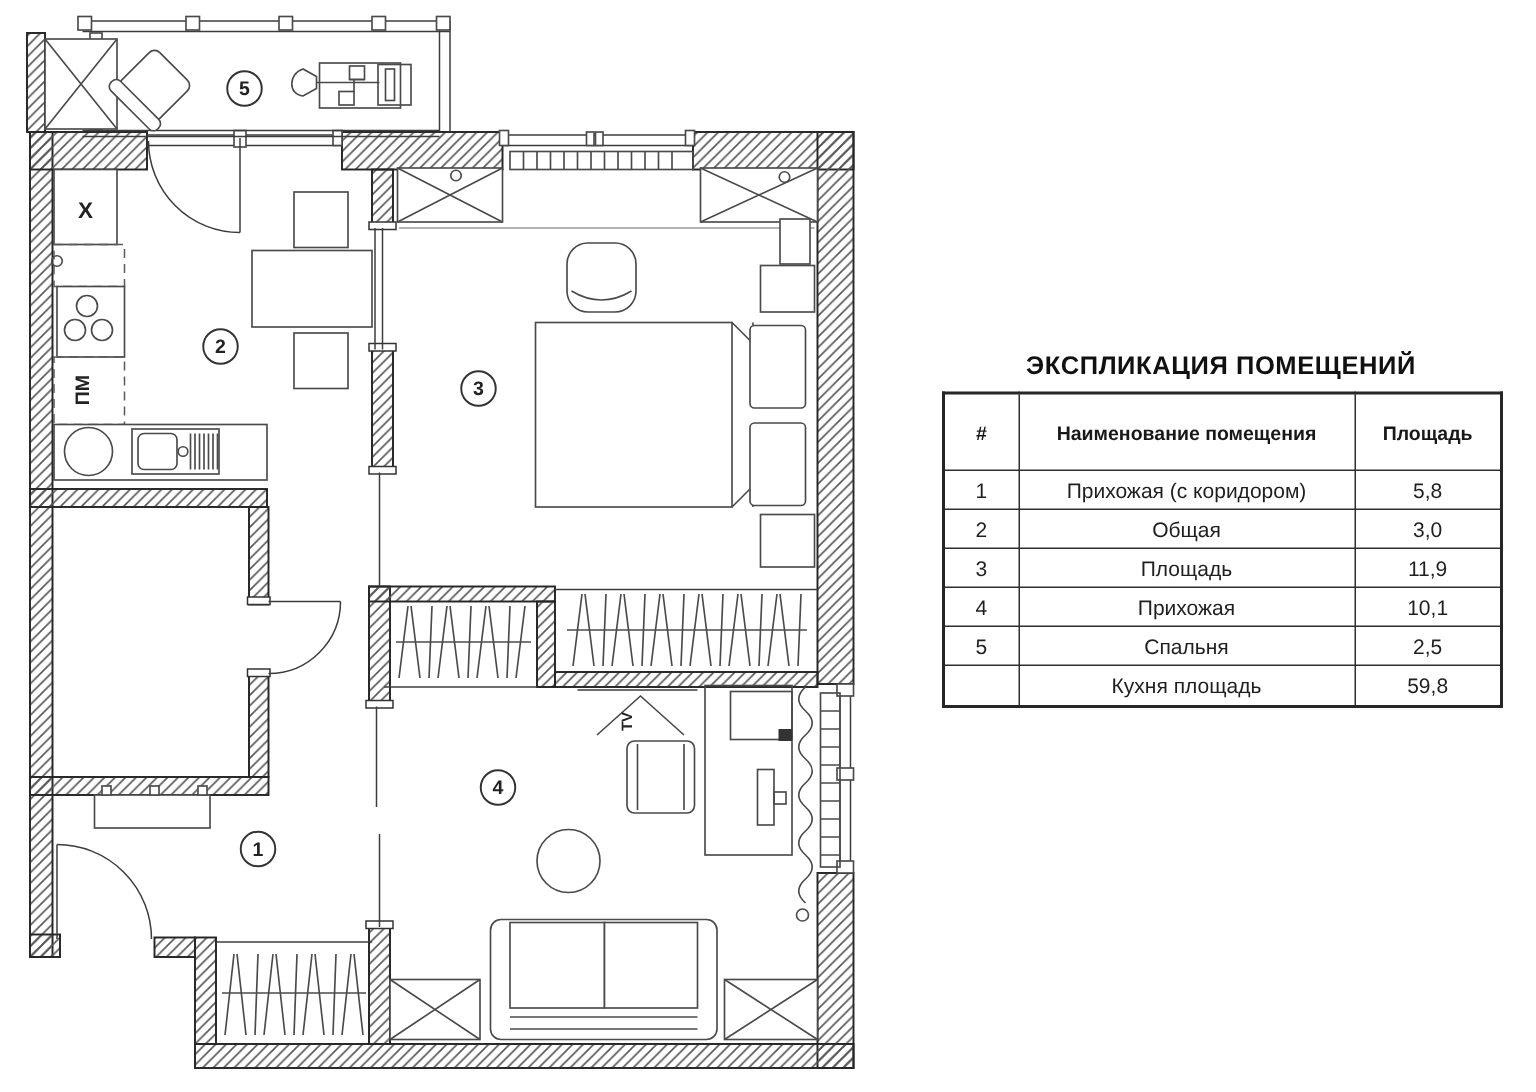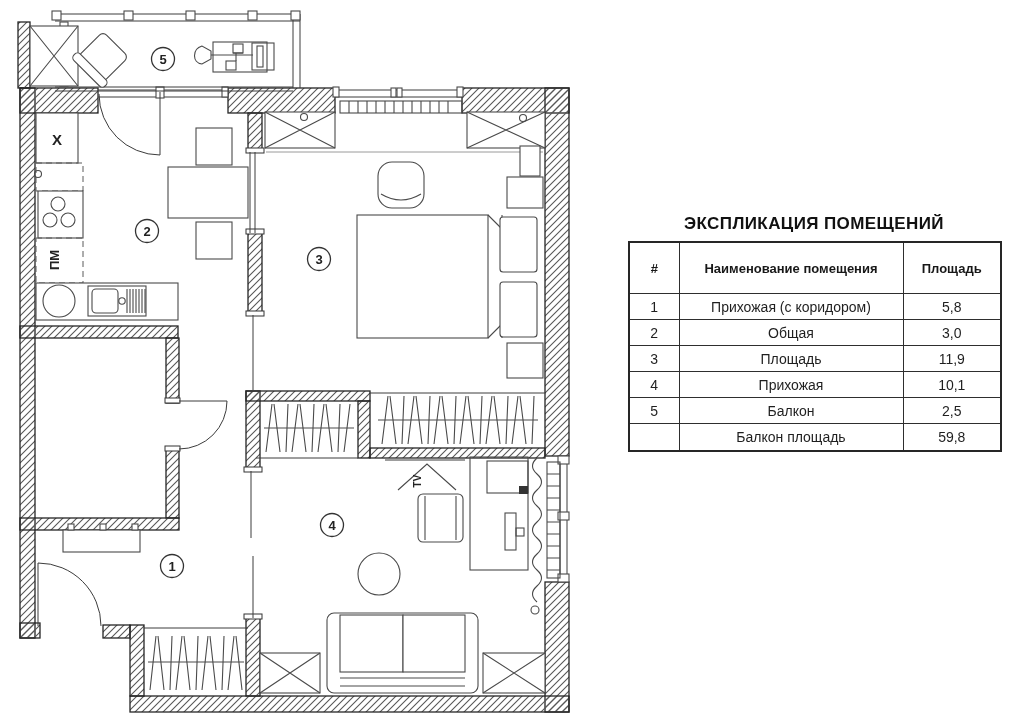"ЭКСПЛИКАЦИЯ ПОМЕЩЕНИЙ" .panel { top: 214px -> 234px }
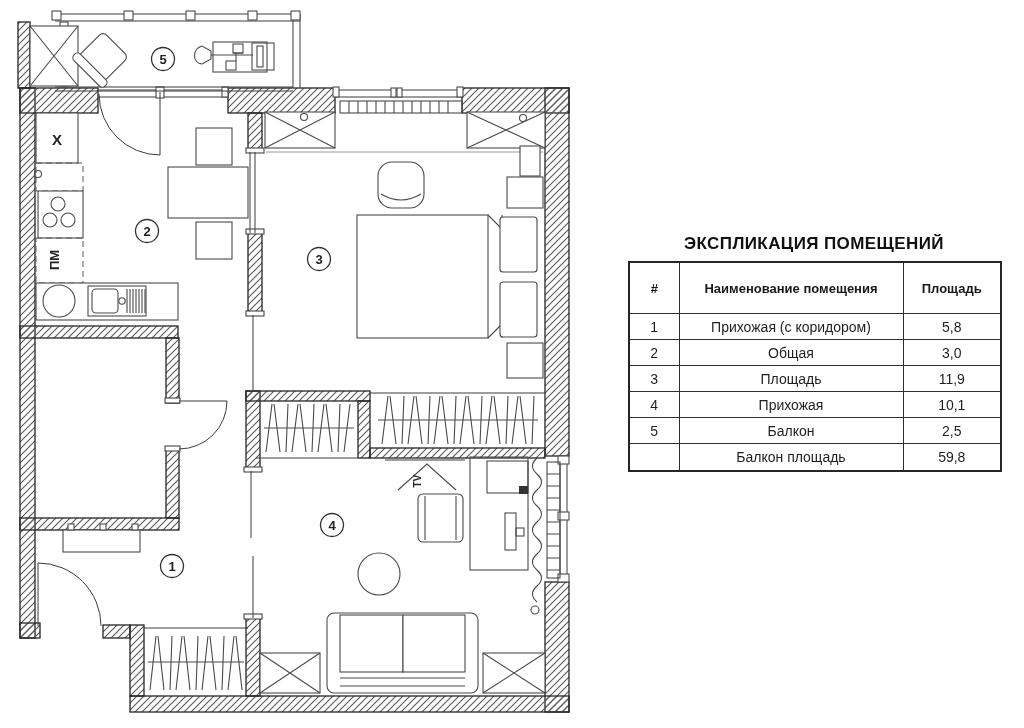"Балкон" td { text: Балкон -> Спальня }
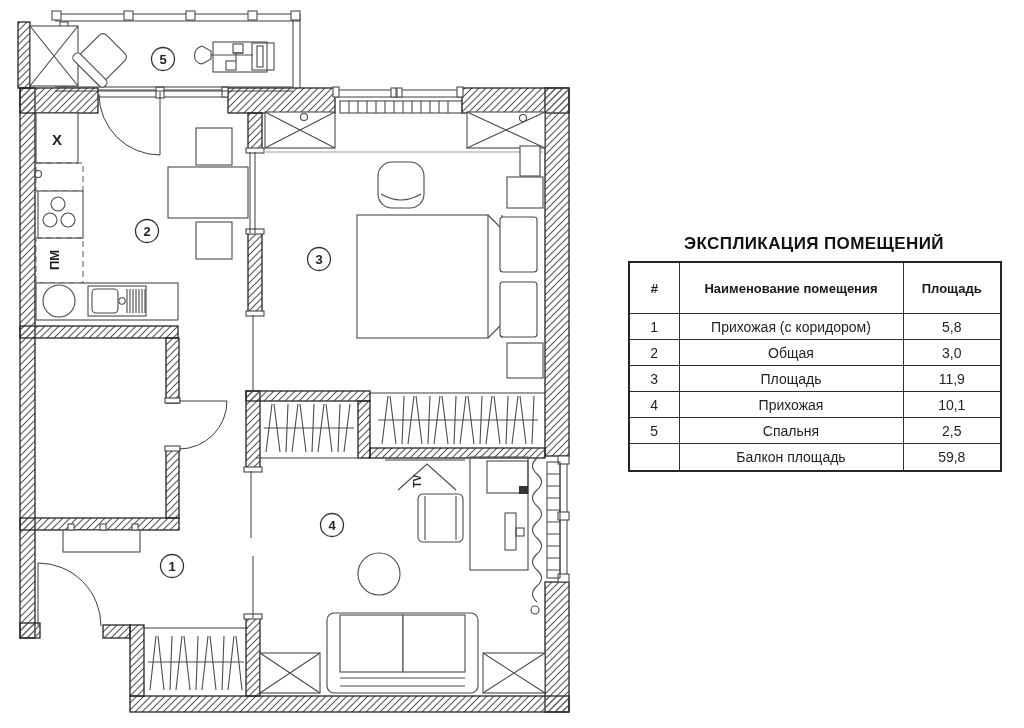"Балкон площадь" td { text: Балкон -> Кухня }
